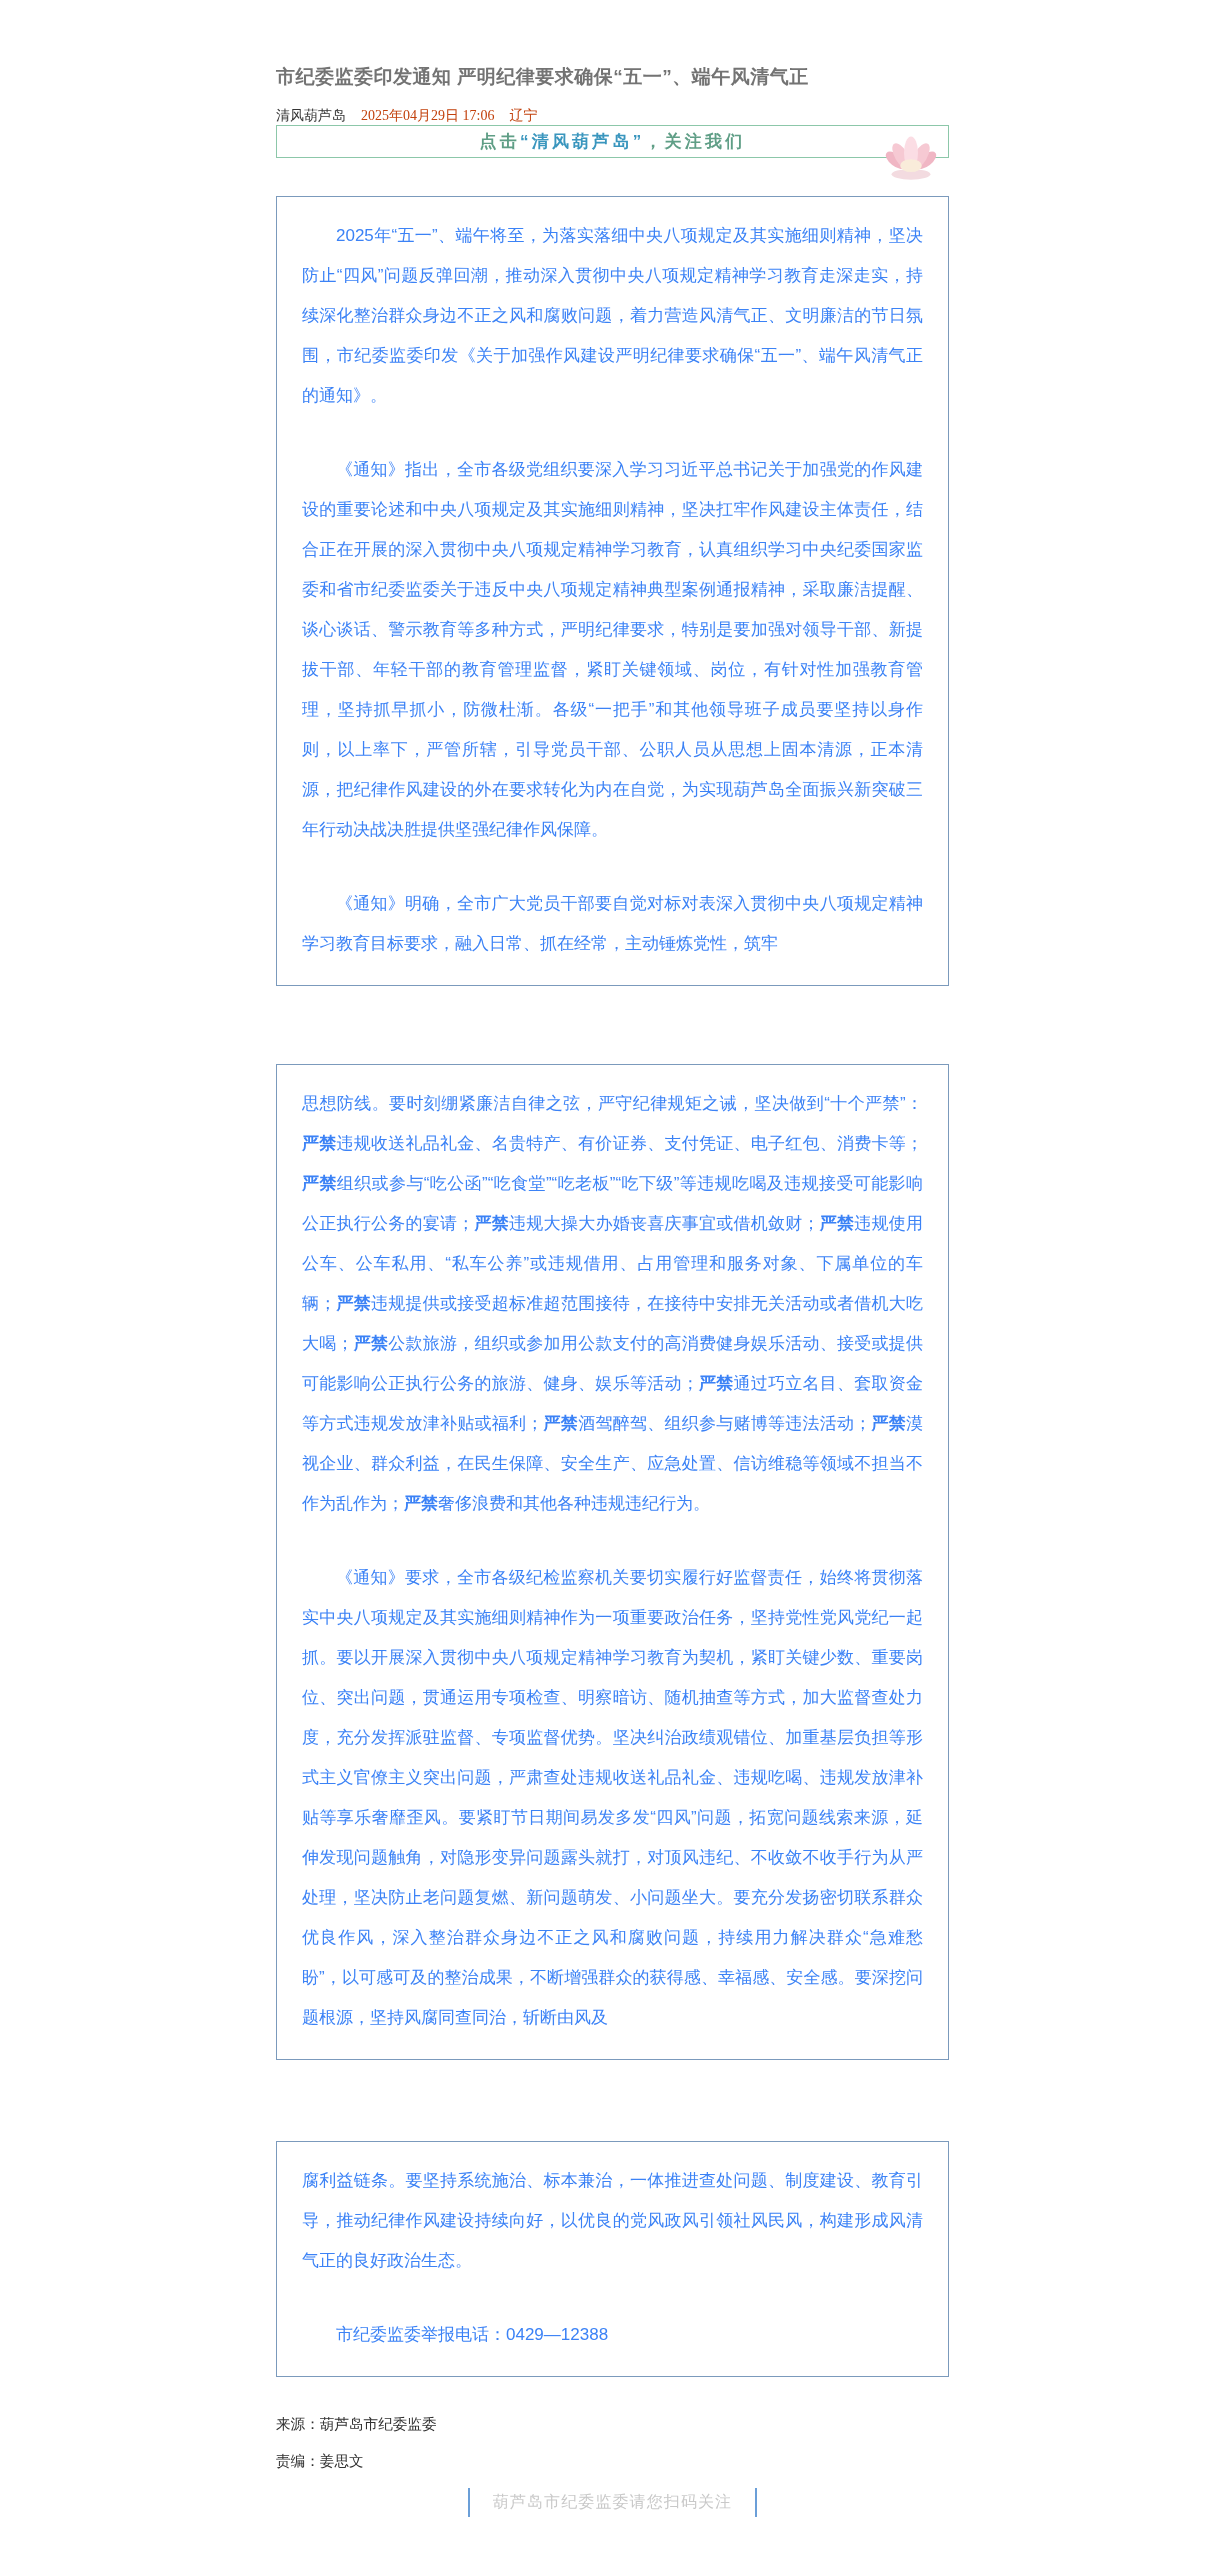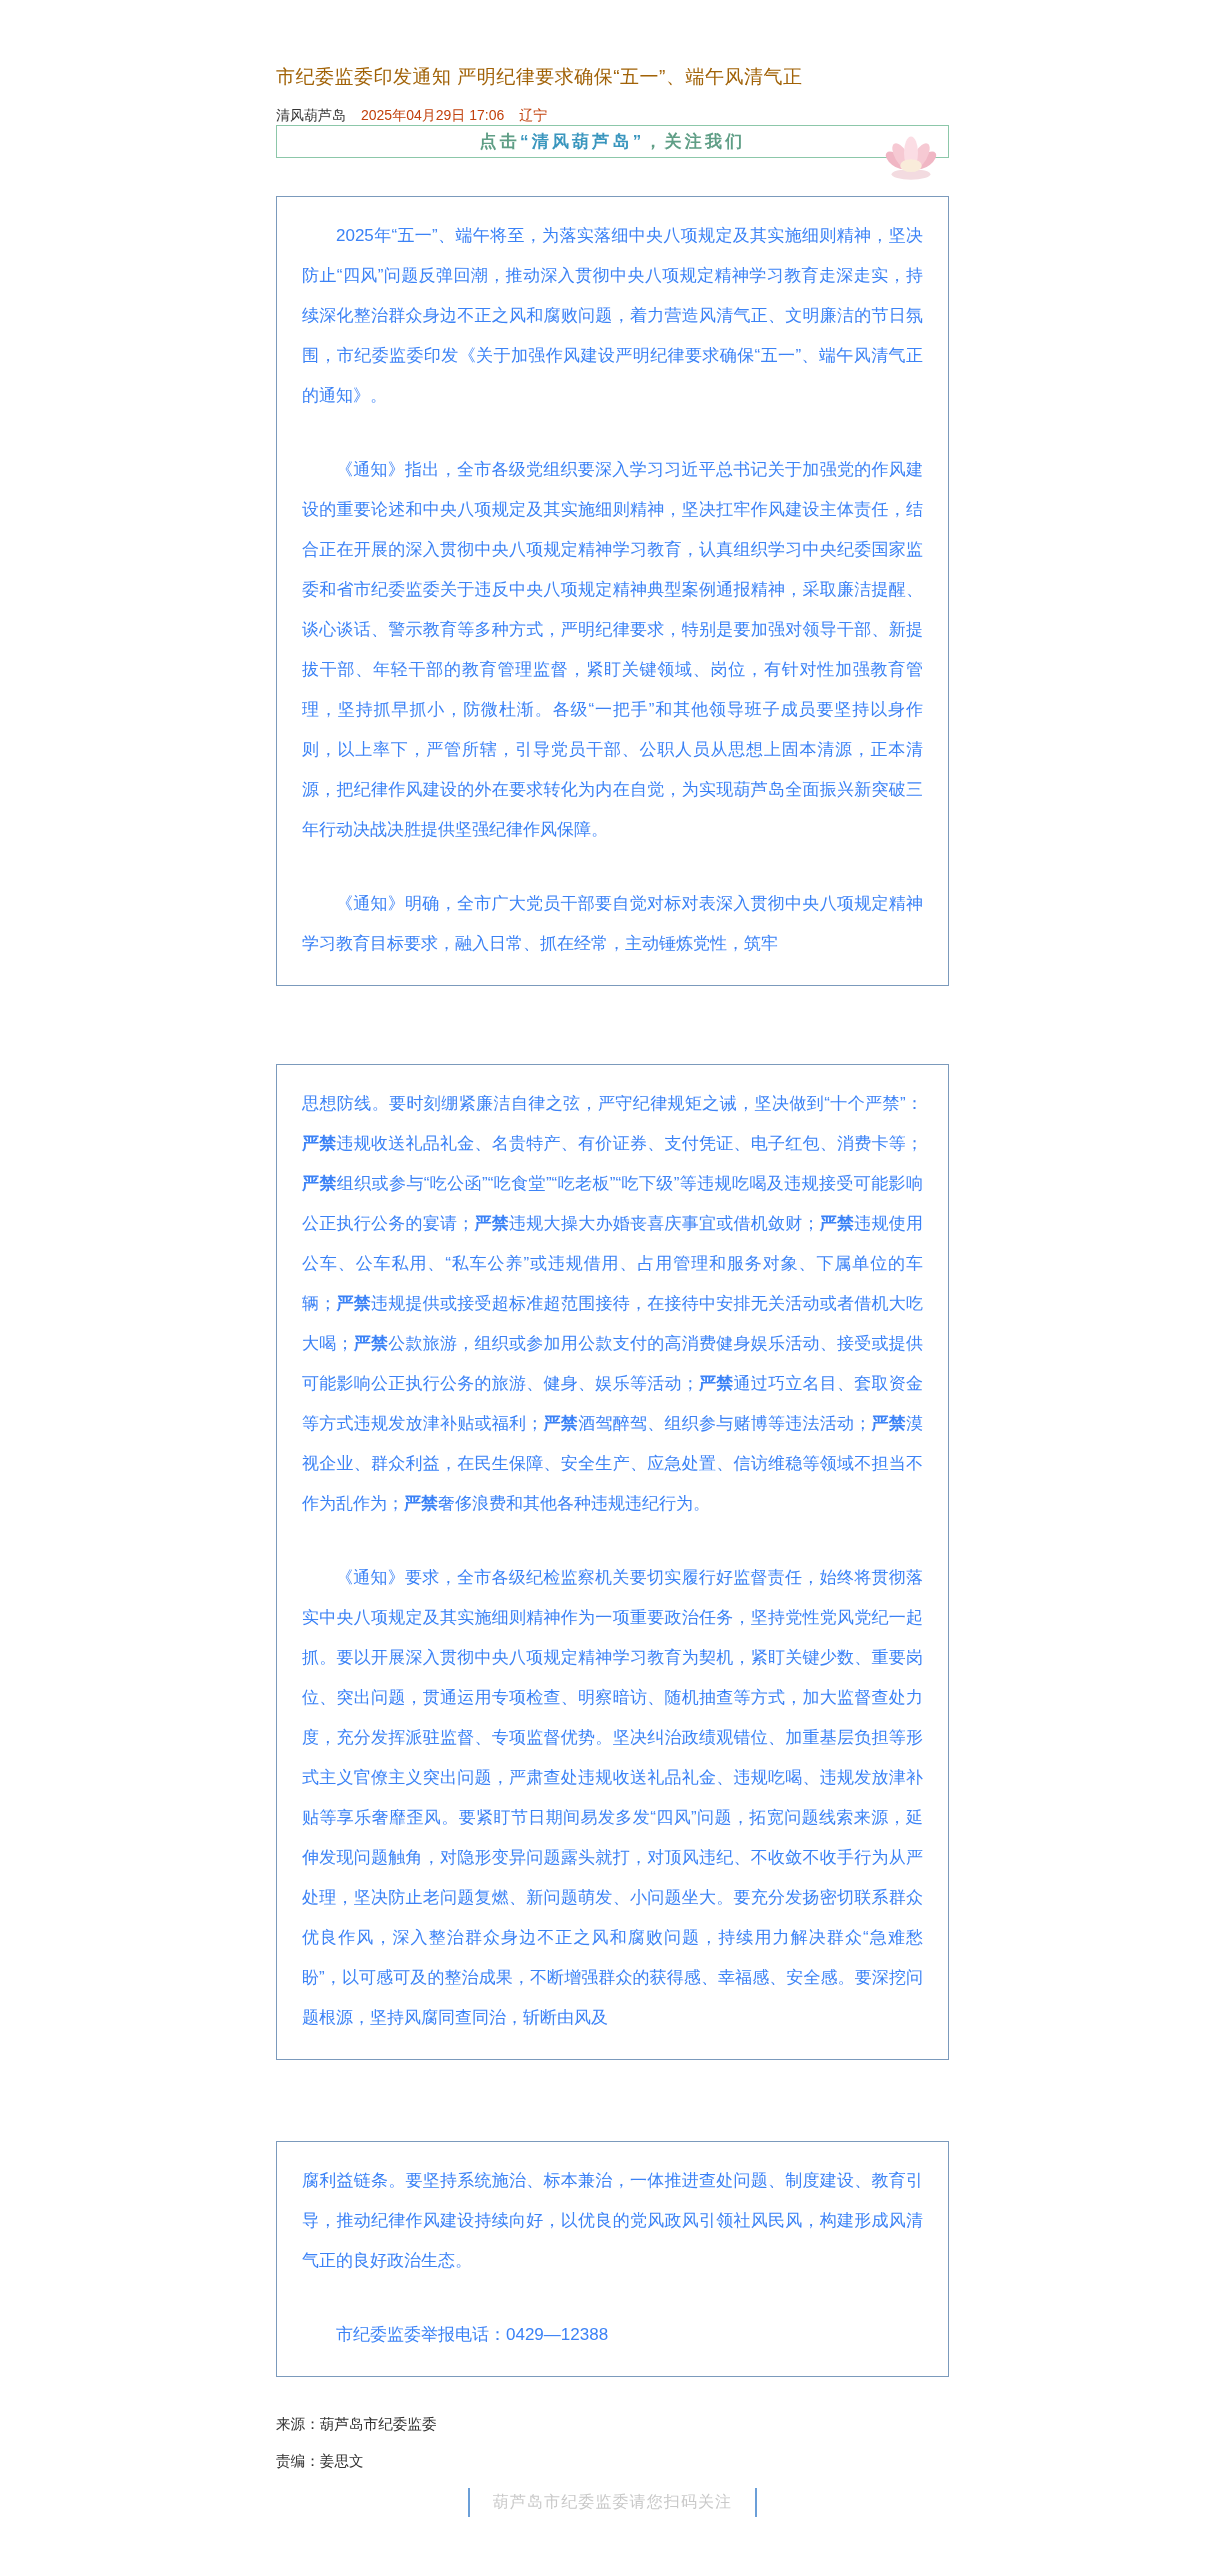"市纪委监委印发通知 严明纪律要求确保“五一”、端午风清气正" .title { color: #a16207 -> #737373; font-weight: normal -> bold }
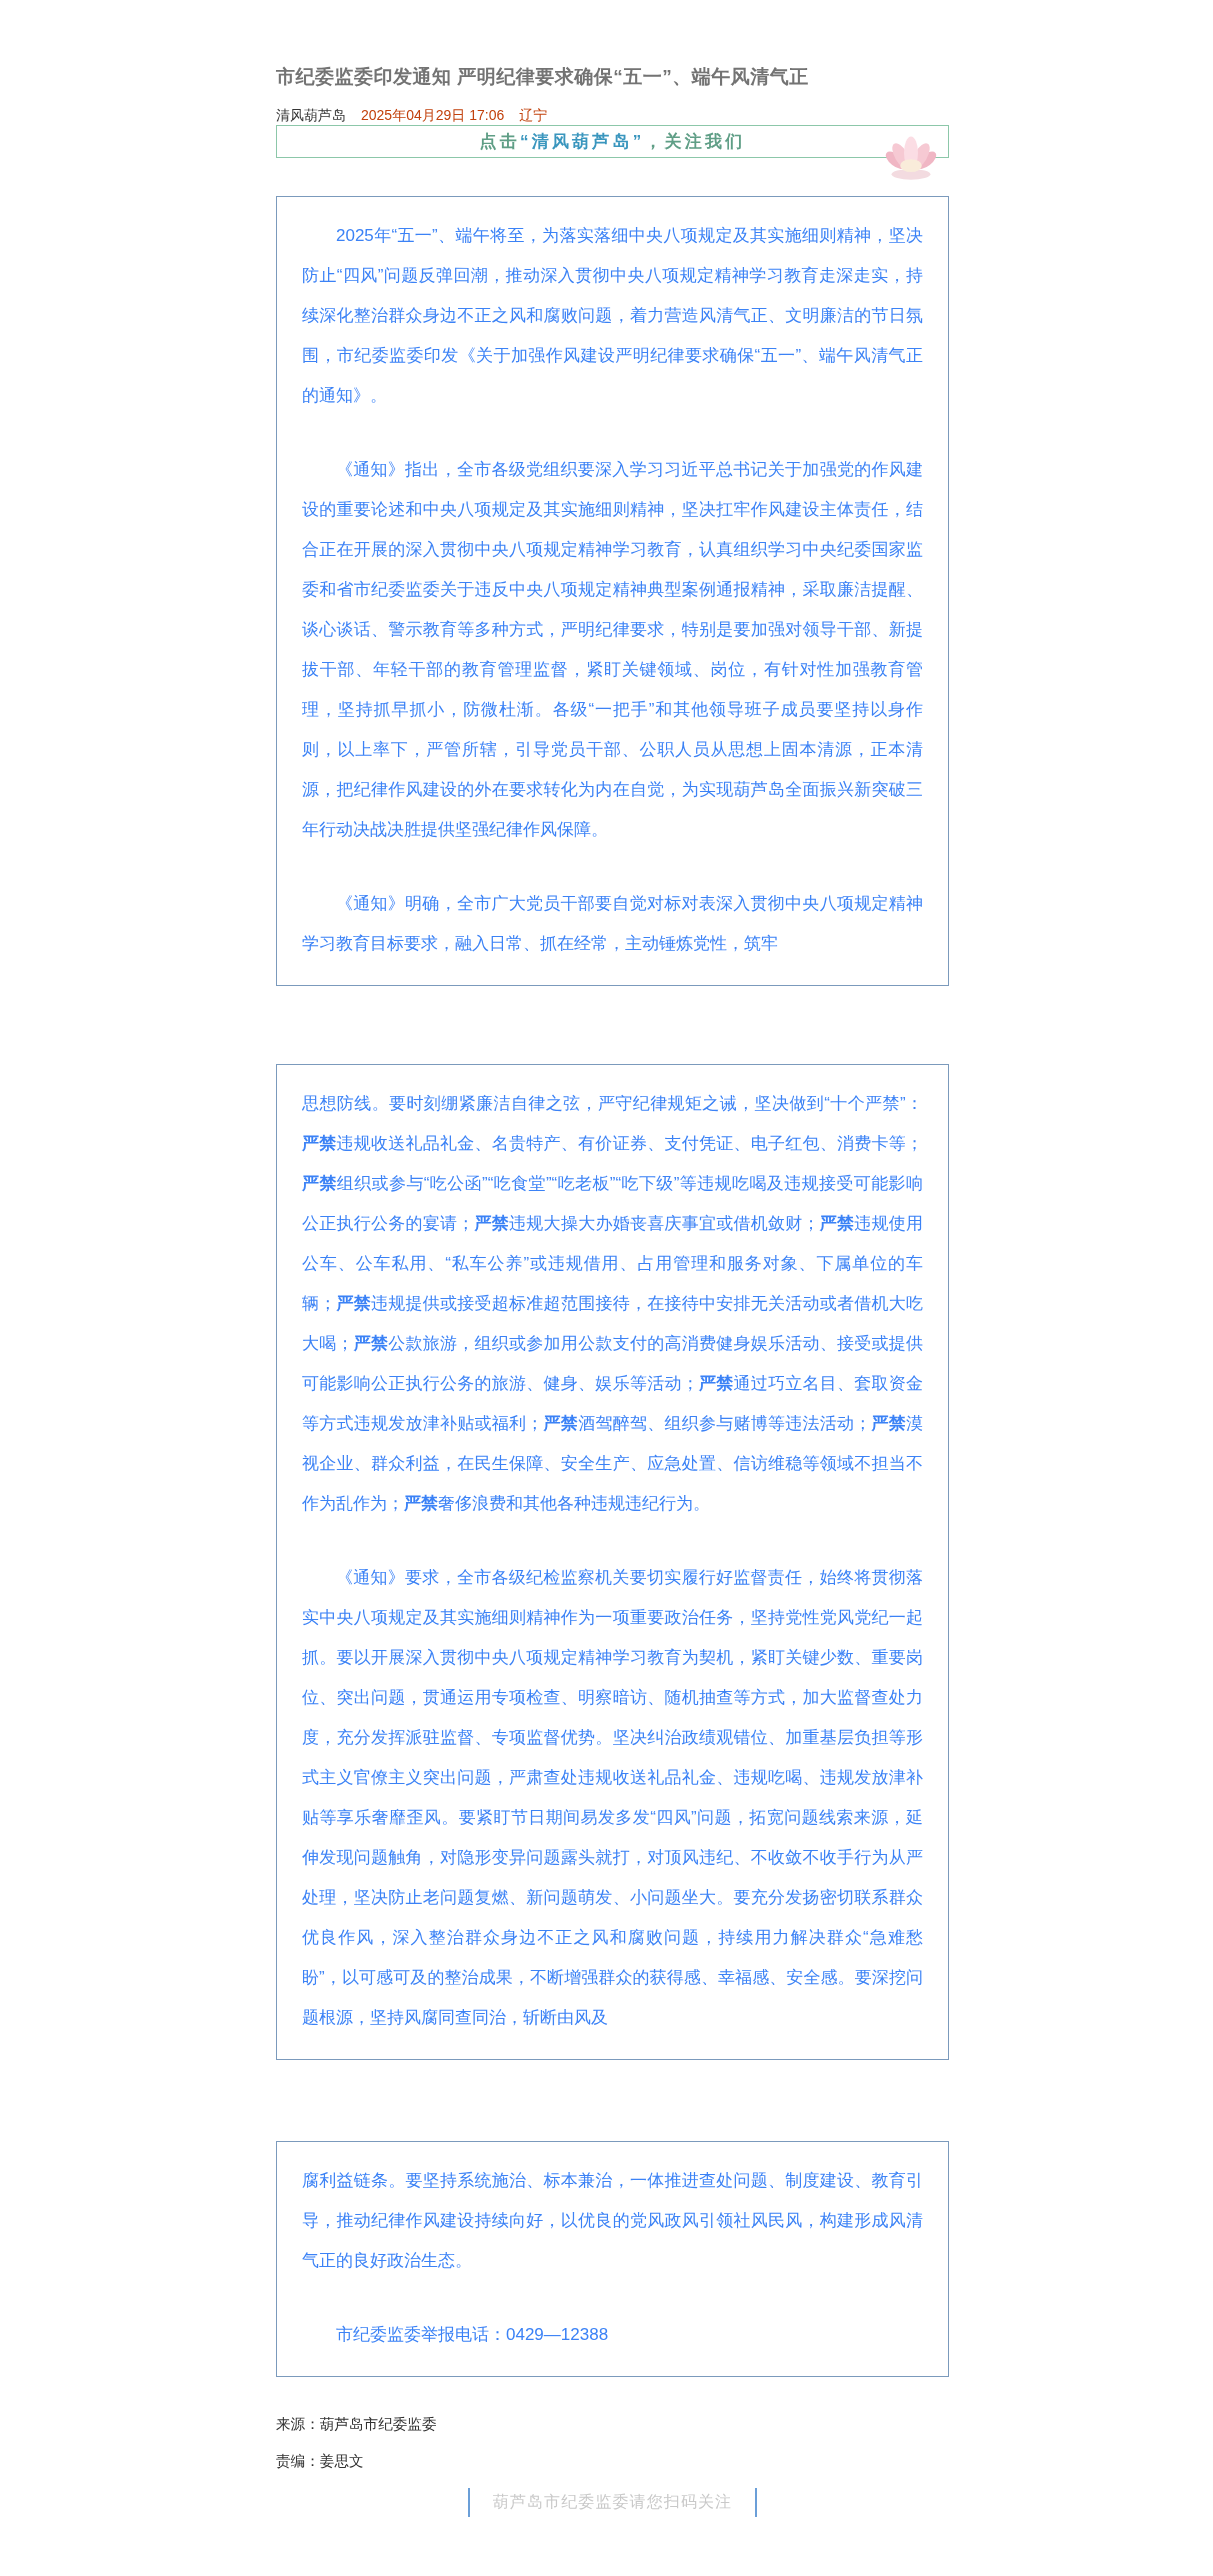"清风葫芦岛" .byline { font-family: none -> Liberation Serif, serif }
